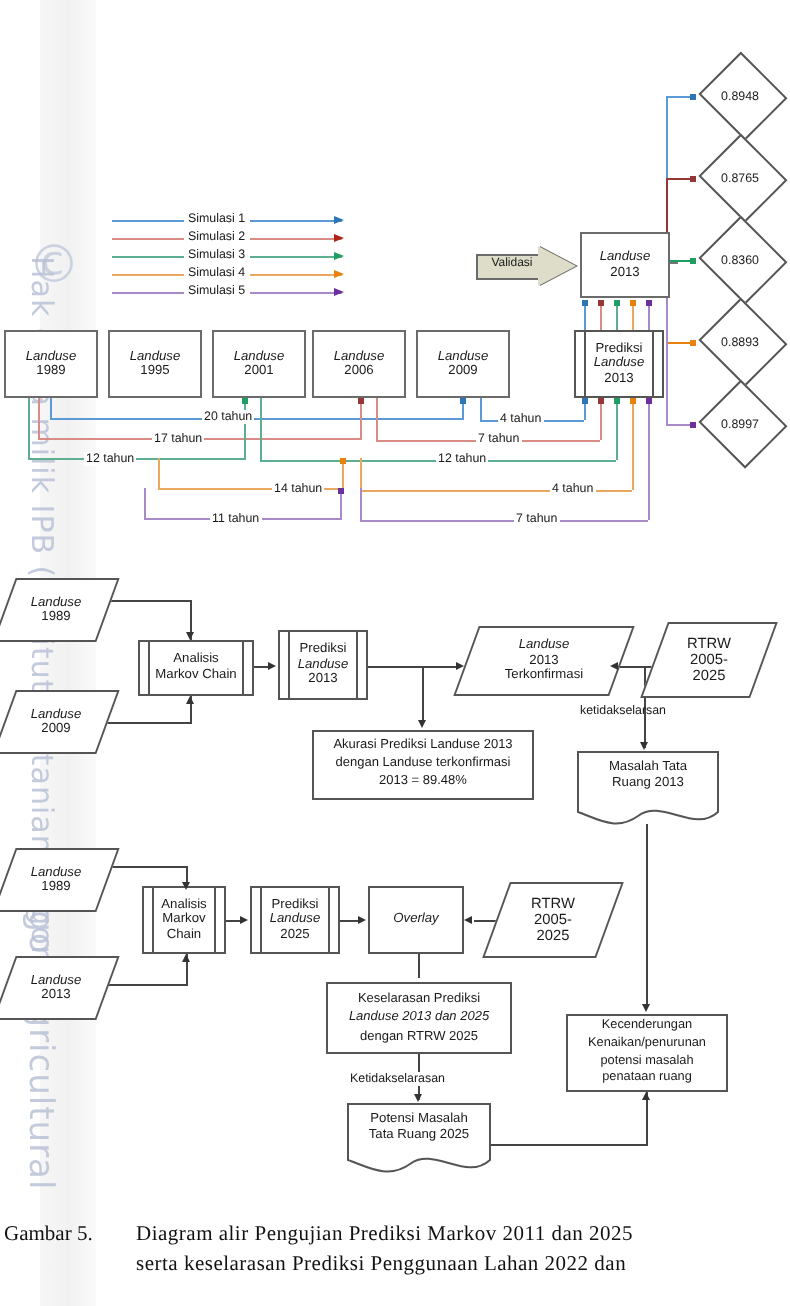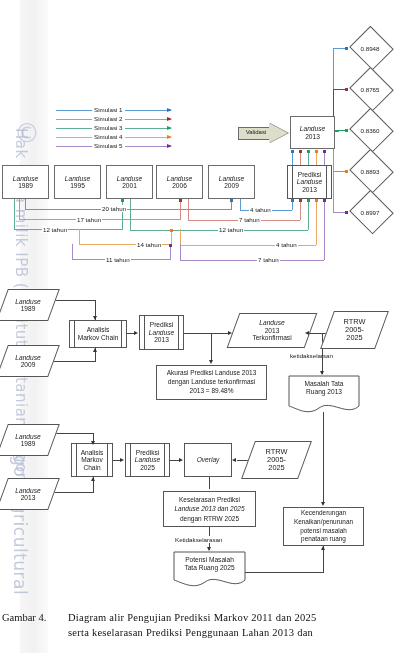"Gambar 4." span.cap-no { text: 4 -> 5 }
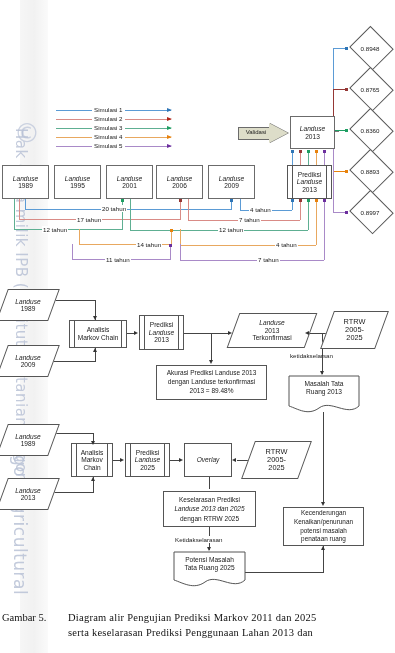"serta keselarasan Prediksi Penggunaan" span.cap-l2 { text: 2013 -> 2022 }
